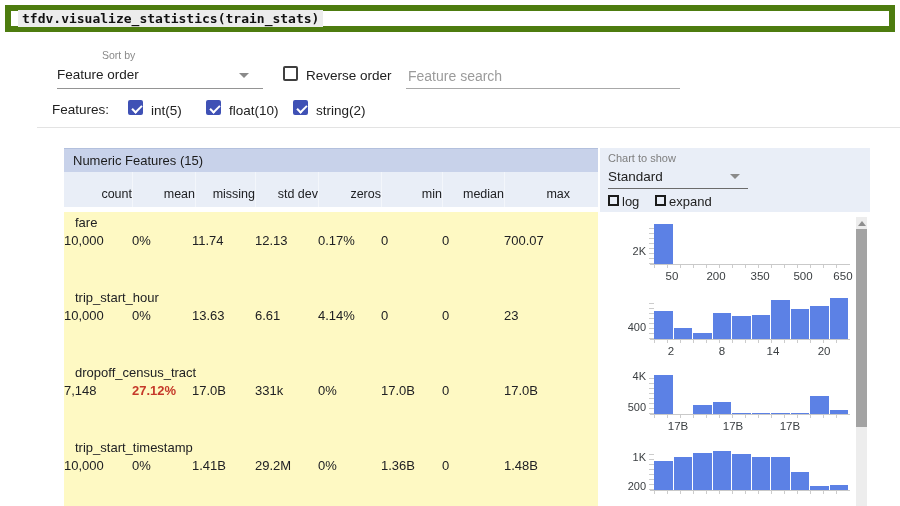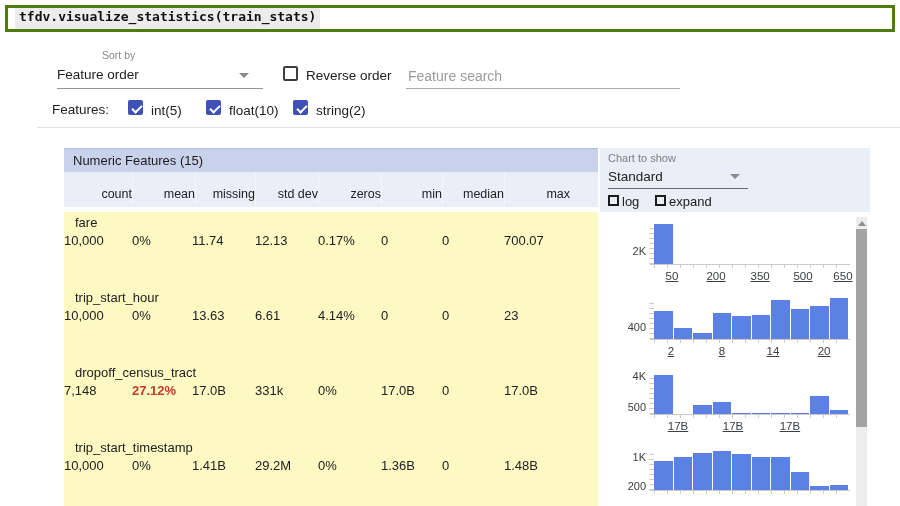"tfdv.visualize_statistics(train_stats)" .code-cell { align-items: none -> center; border: 3px solid #4d7c0f -> 6px solid #4d7c0f }
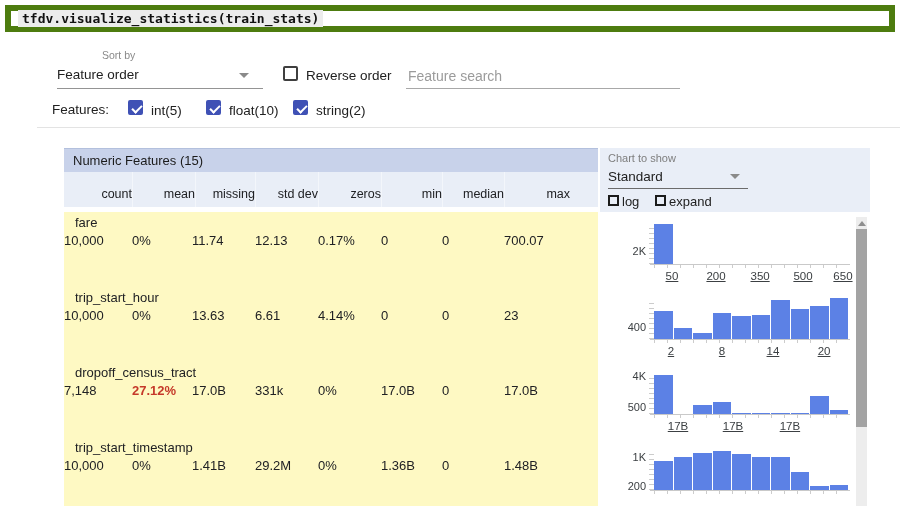"50" .chart .xt { text-decoration: underline -> none }
